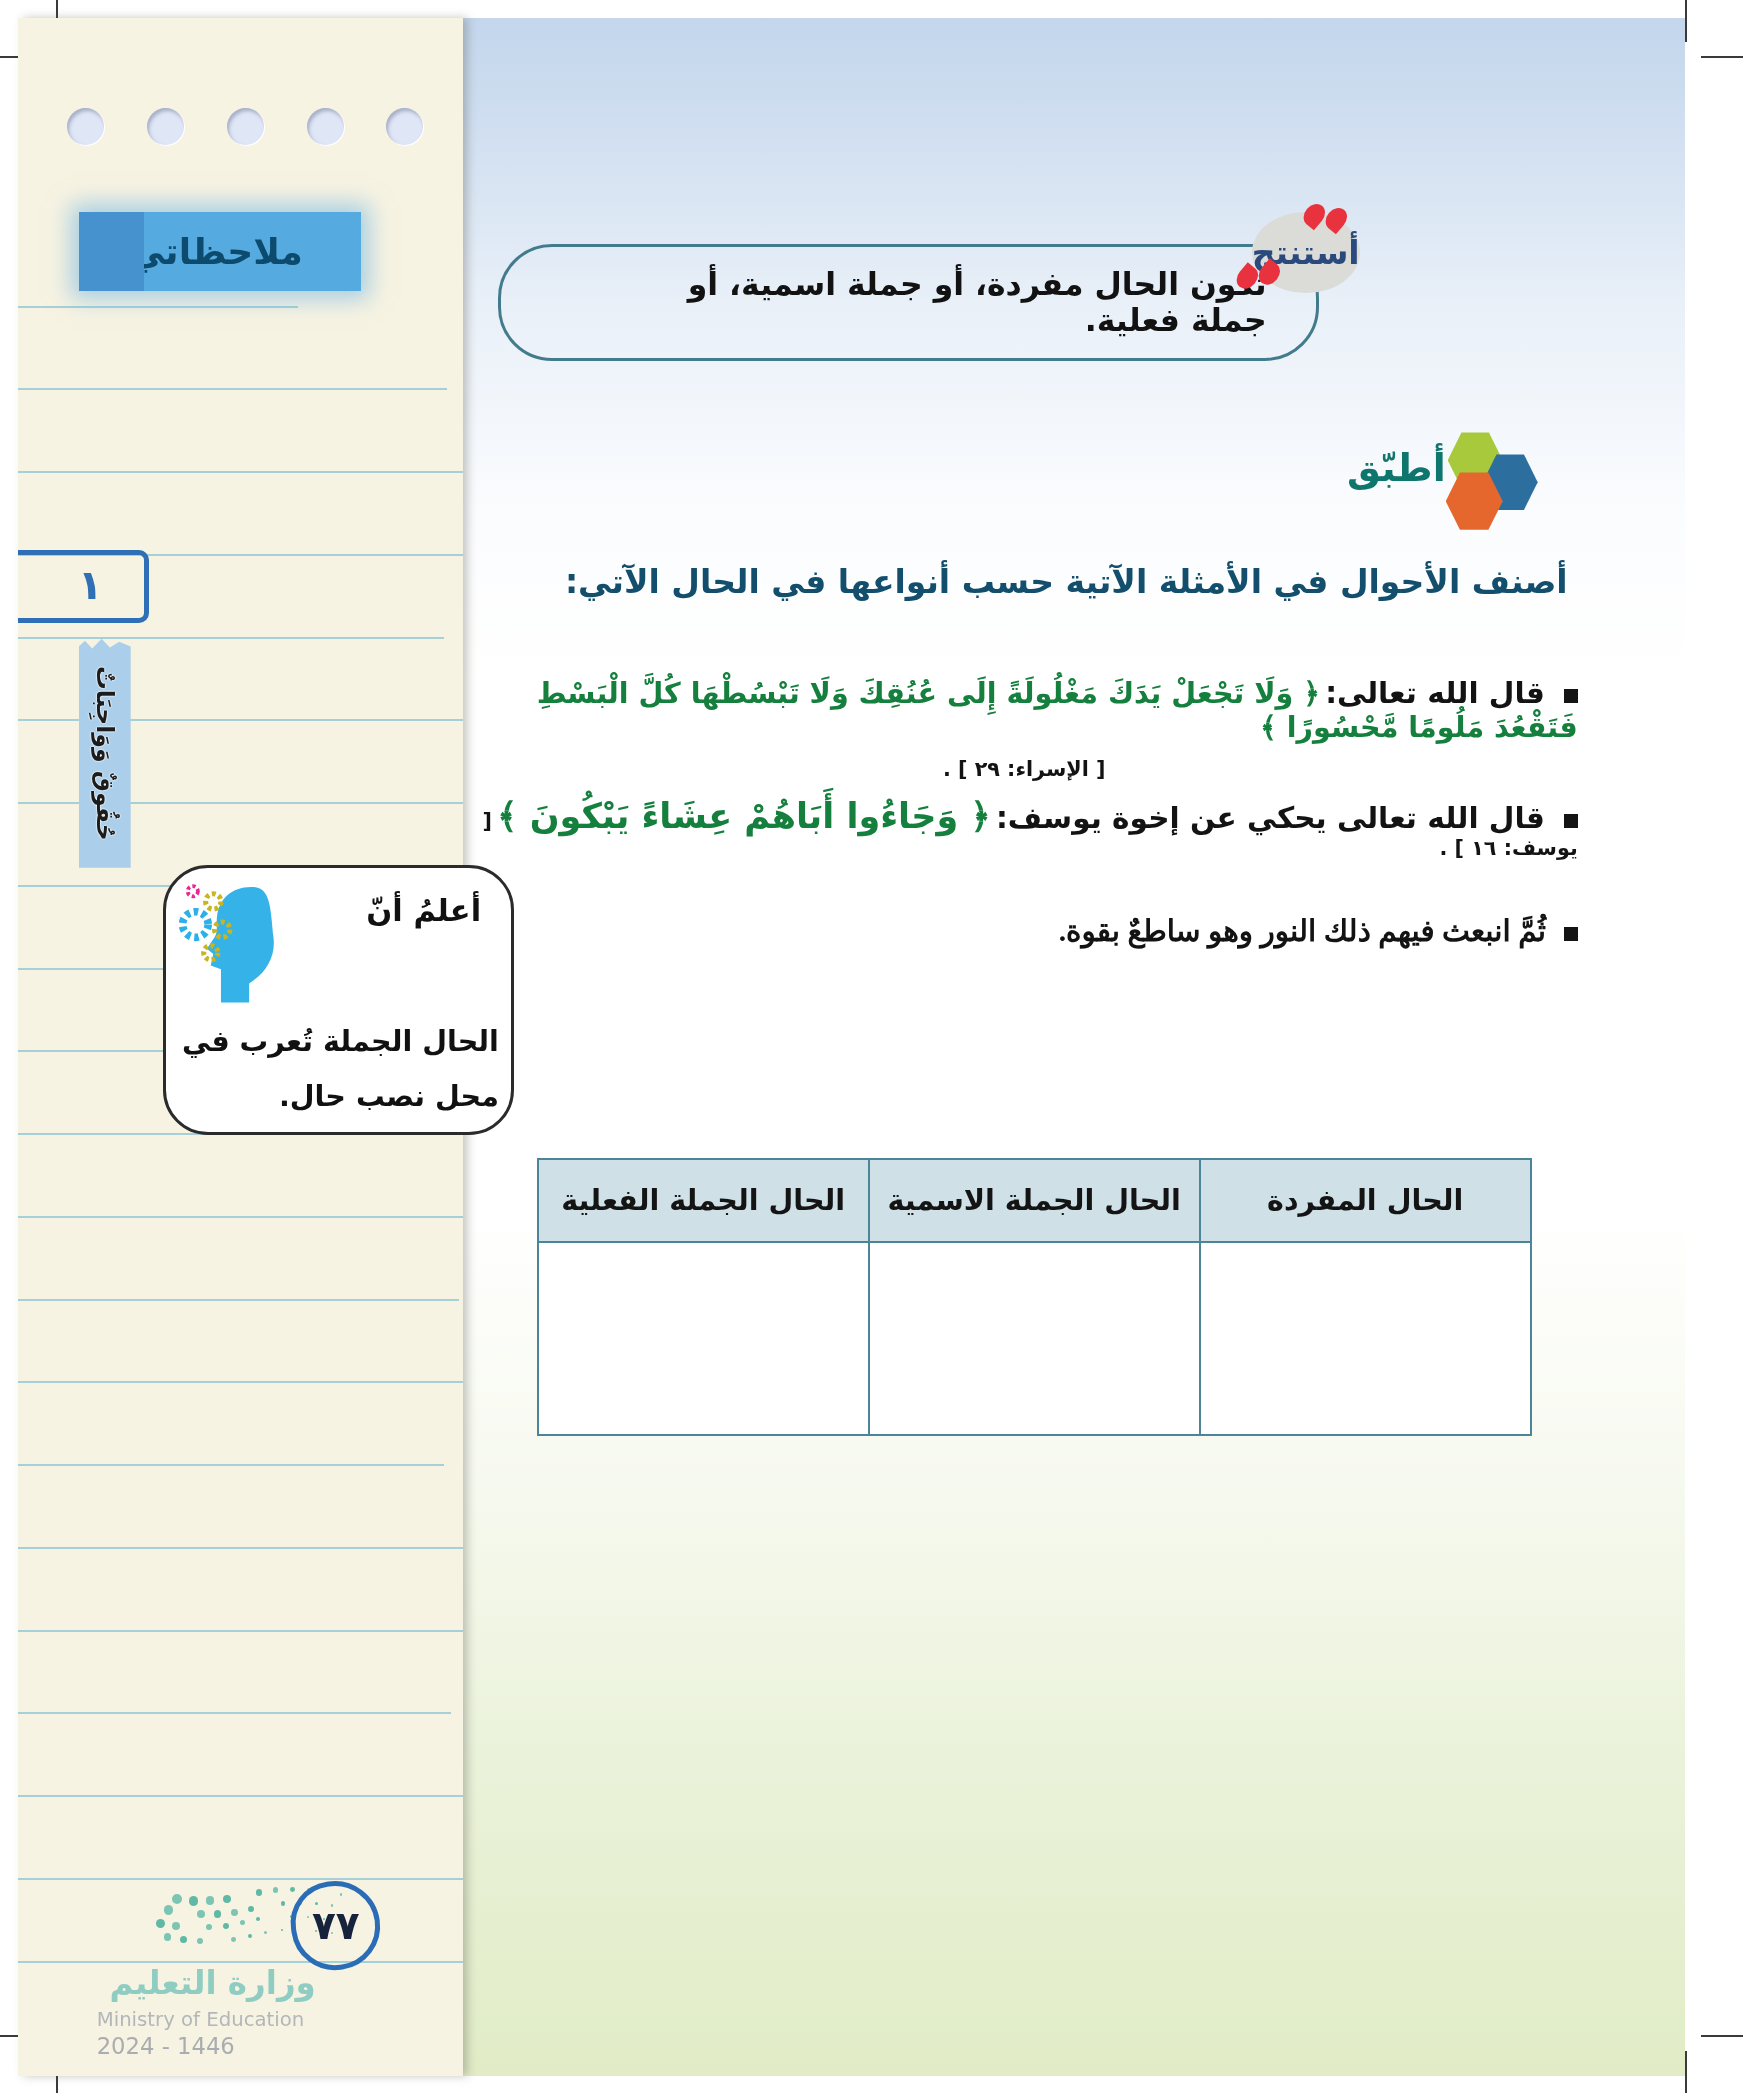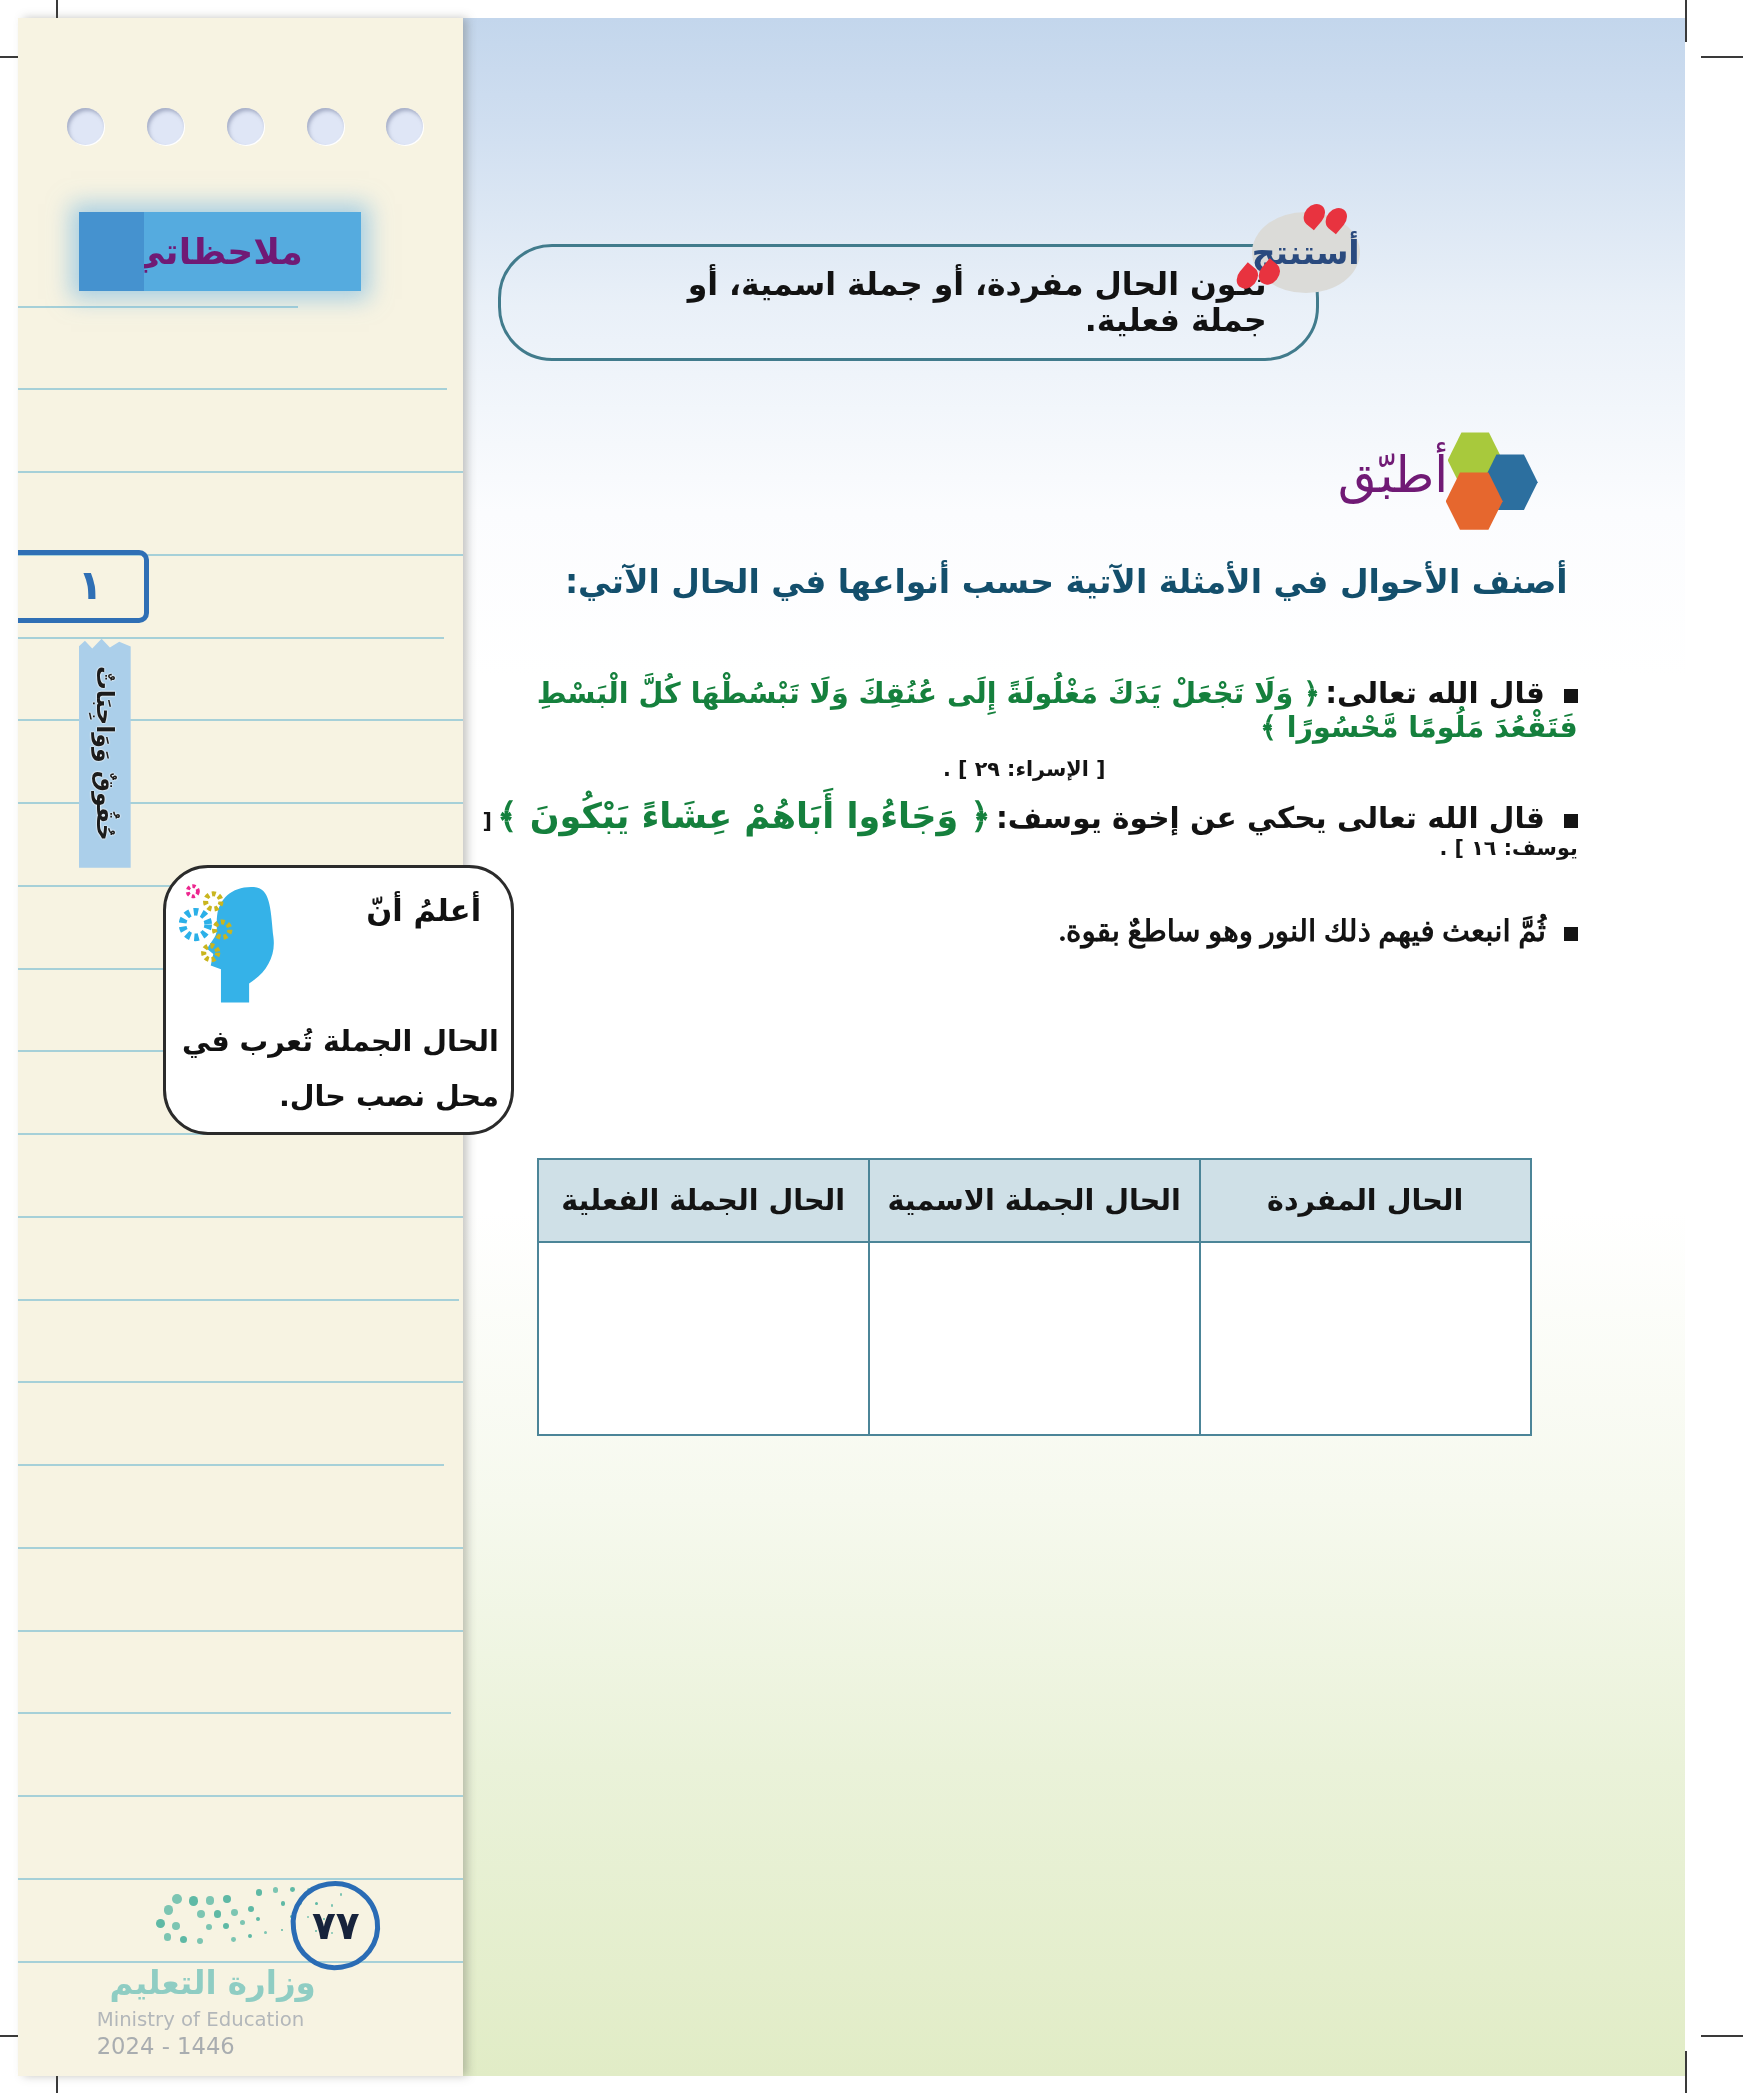"ملاحظاتي" .notes-banner .lbl { color: #701a75 -> #0c4a6e }
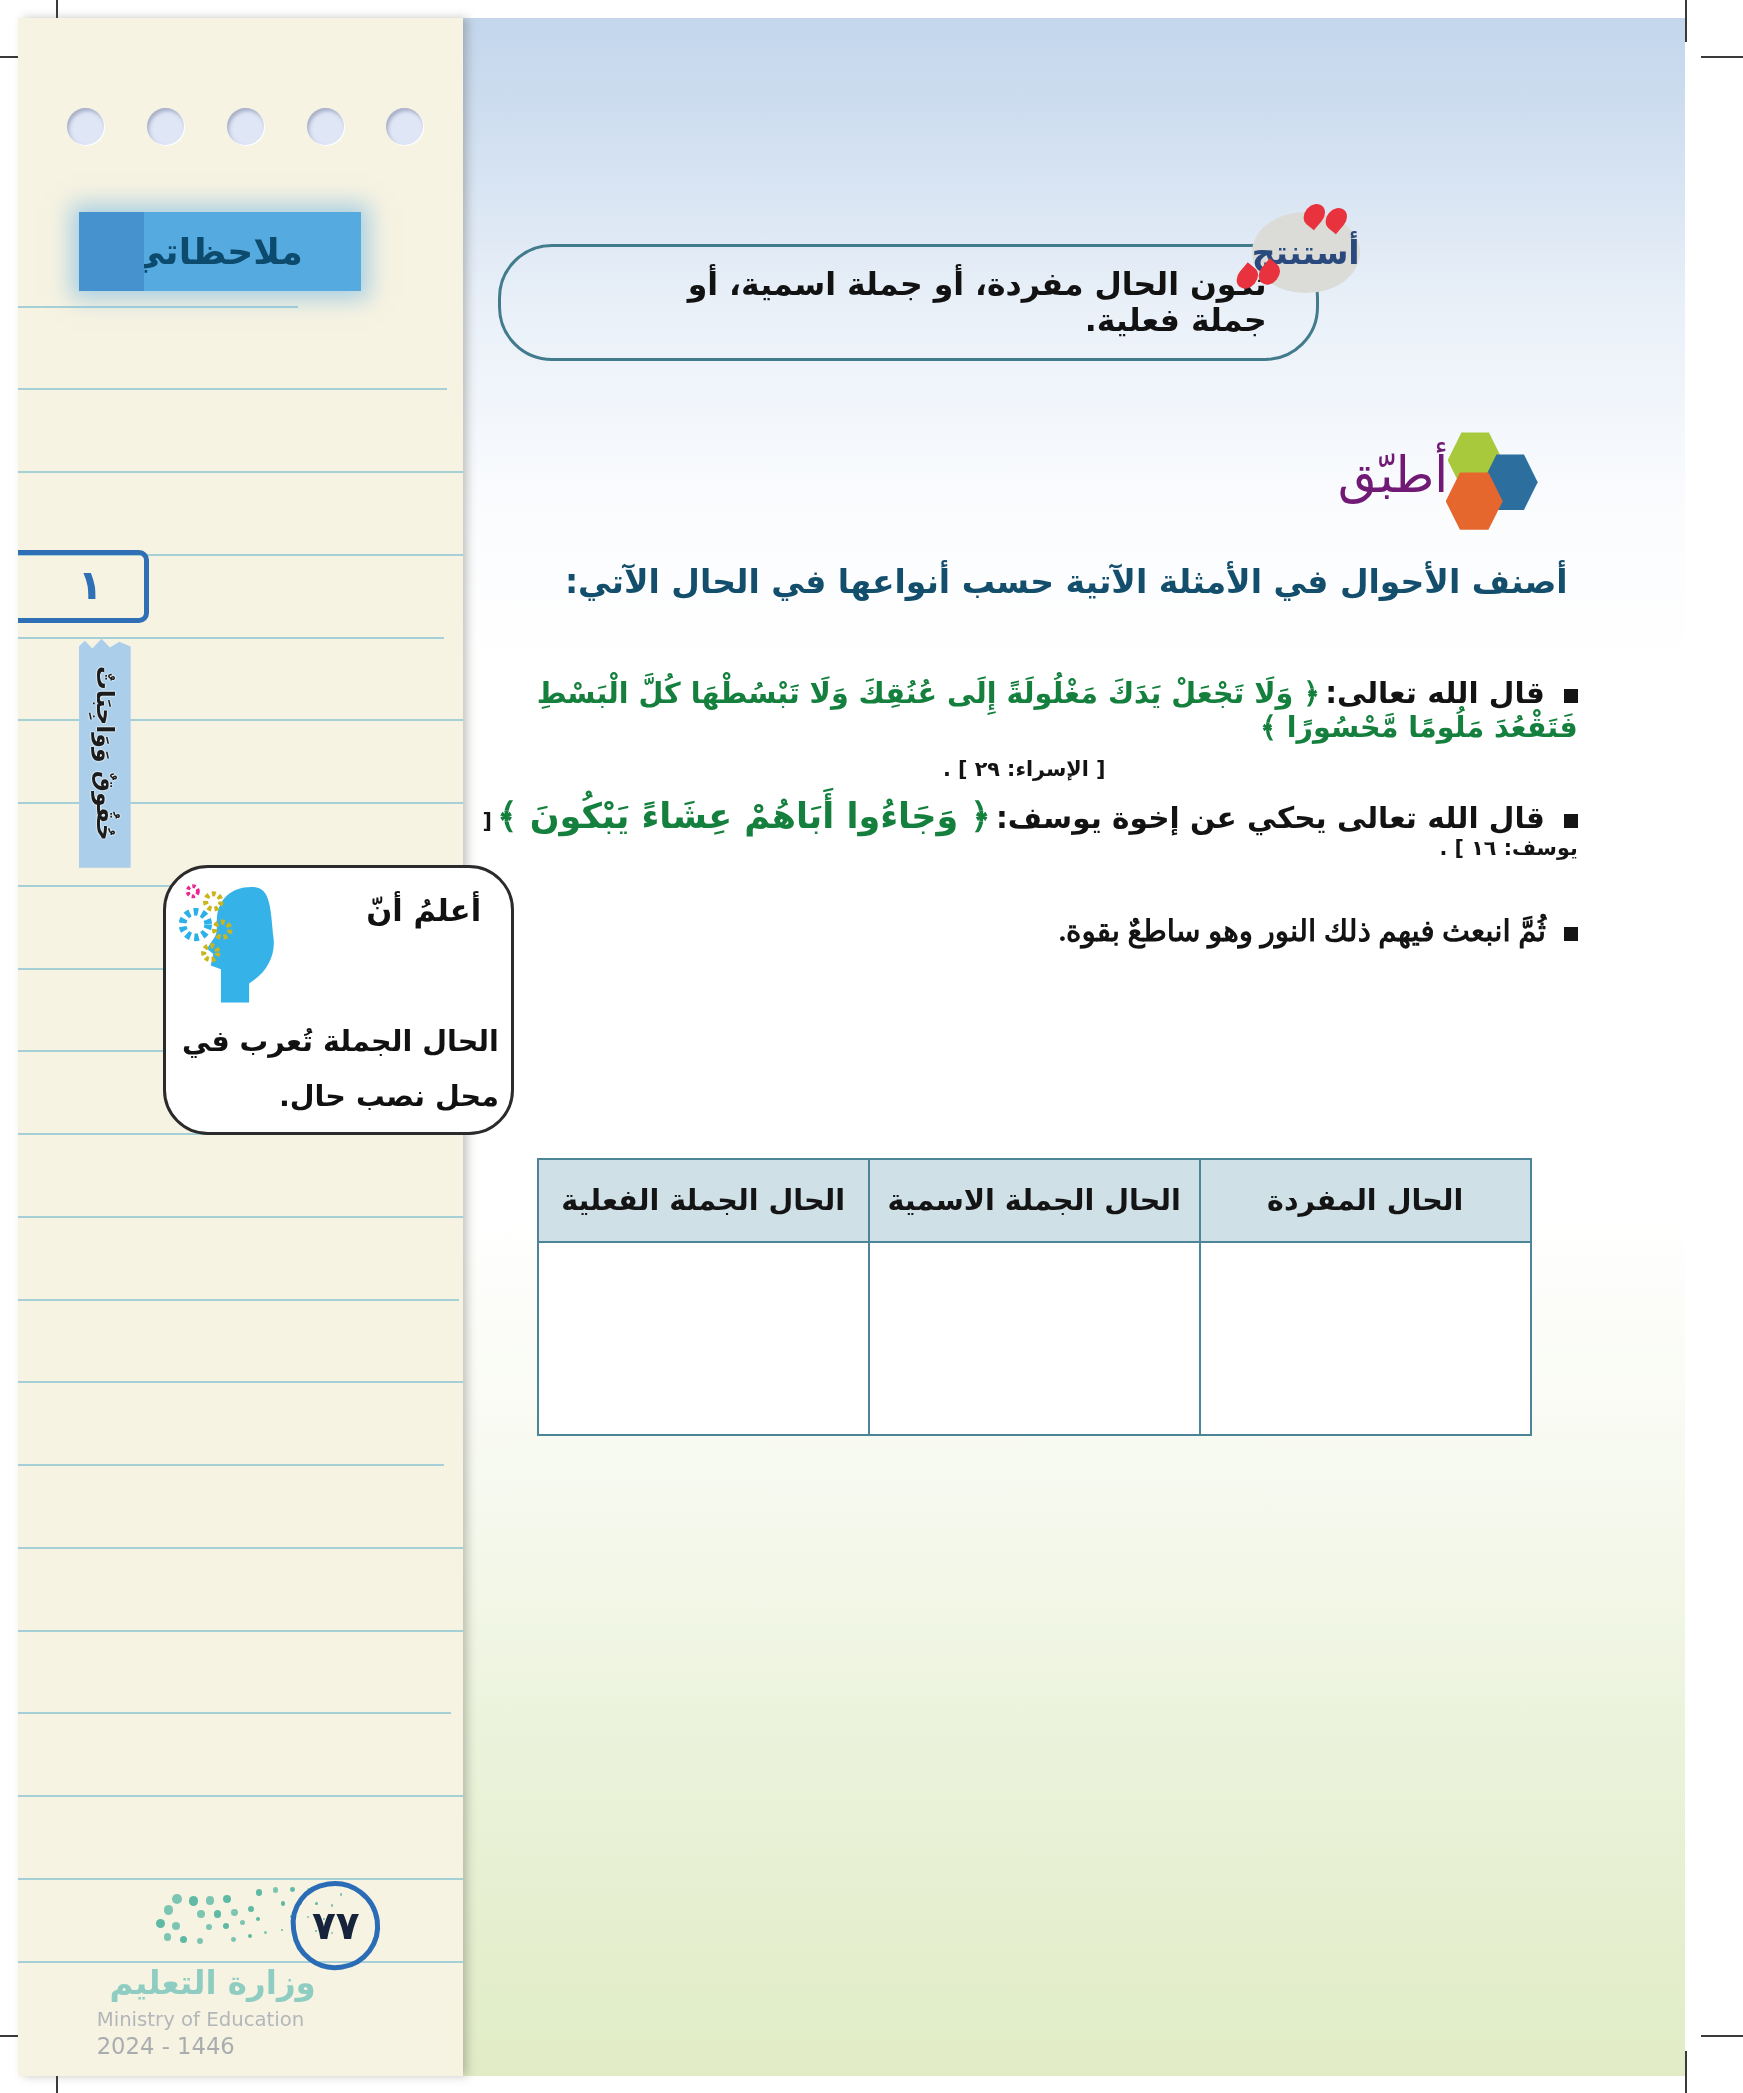"أطبّق" .apply-label { color: #701a75 -> #0f766e; font-size: 50px -> 38px; font-weight: normal -> bold }
